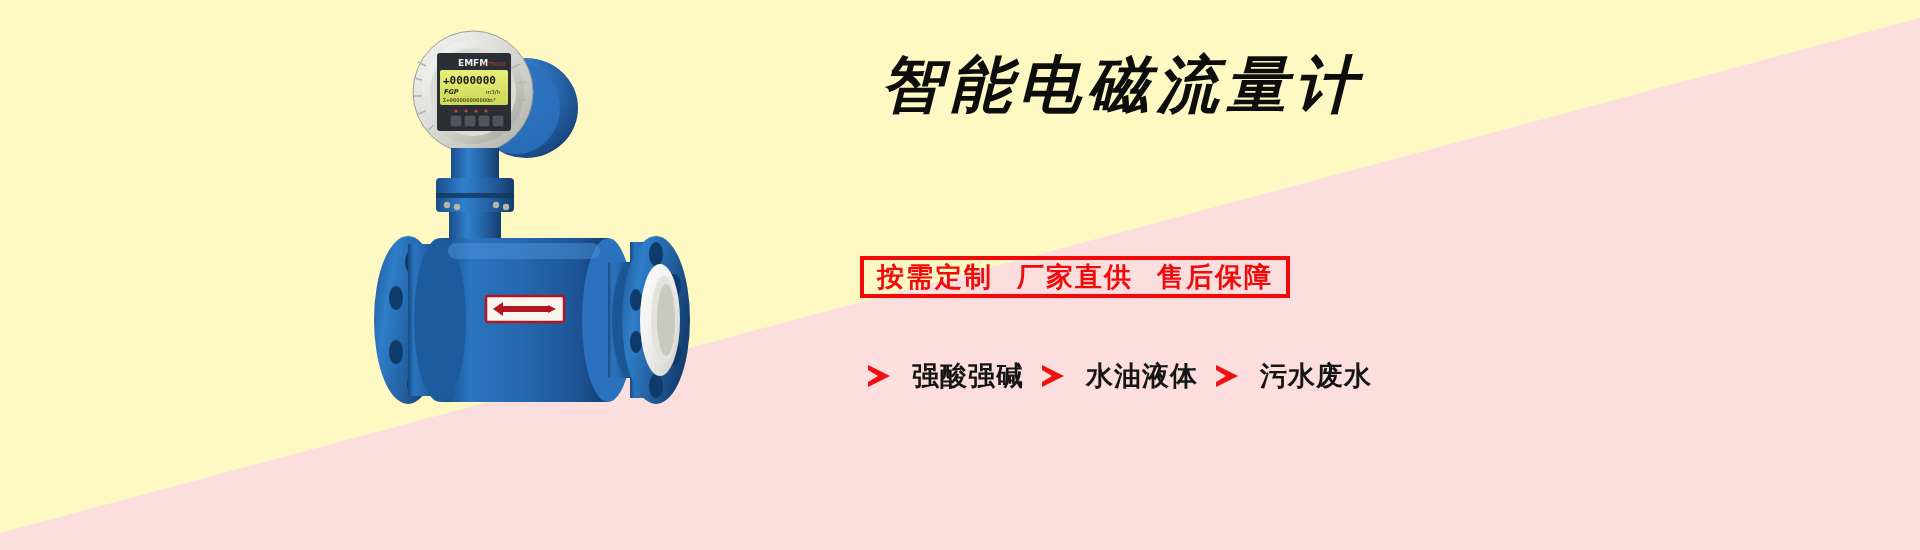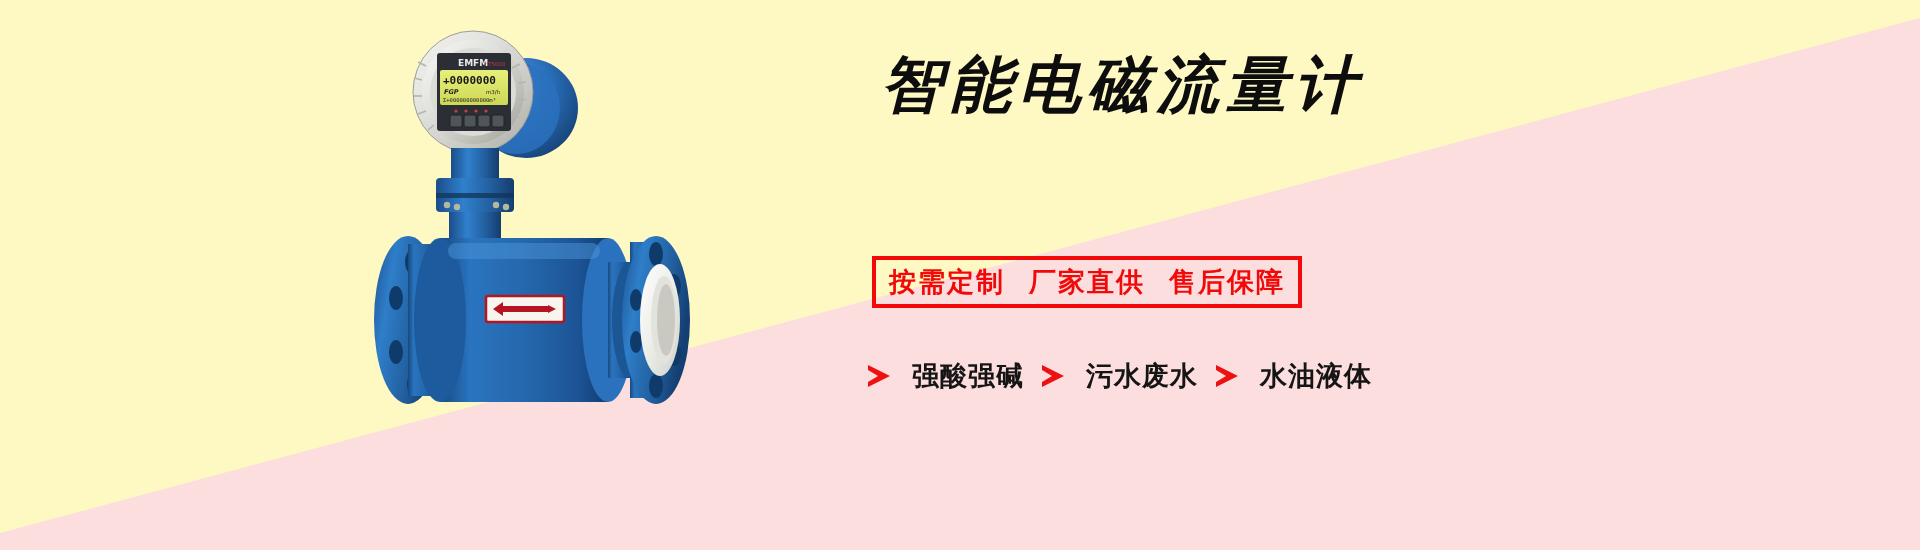"按需定制 厂家直供 售后保障" .badge-box { height: 52px -> 42px; margin-left: 12px -> none }
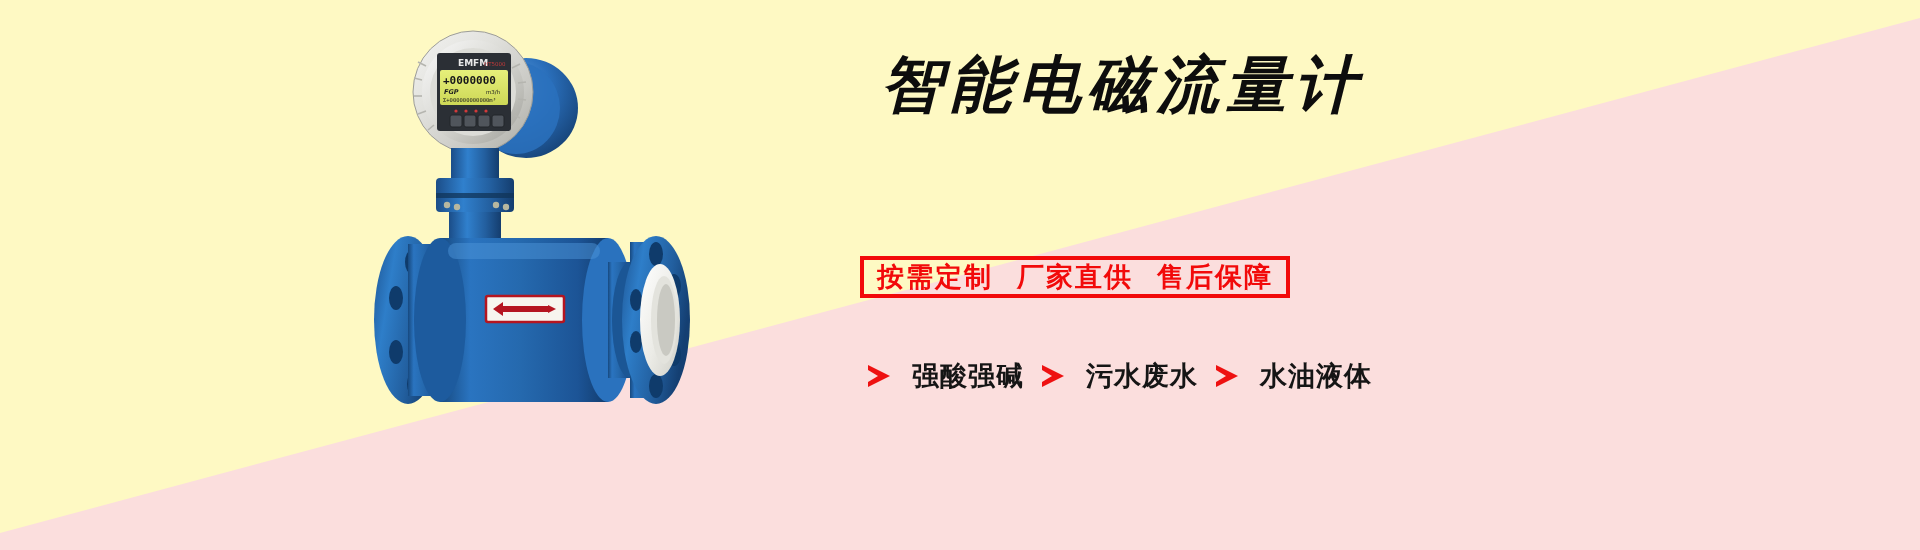"污水废水" div.feature { order: before "水油液体" -> after "水油液体" }
